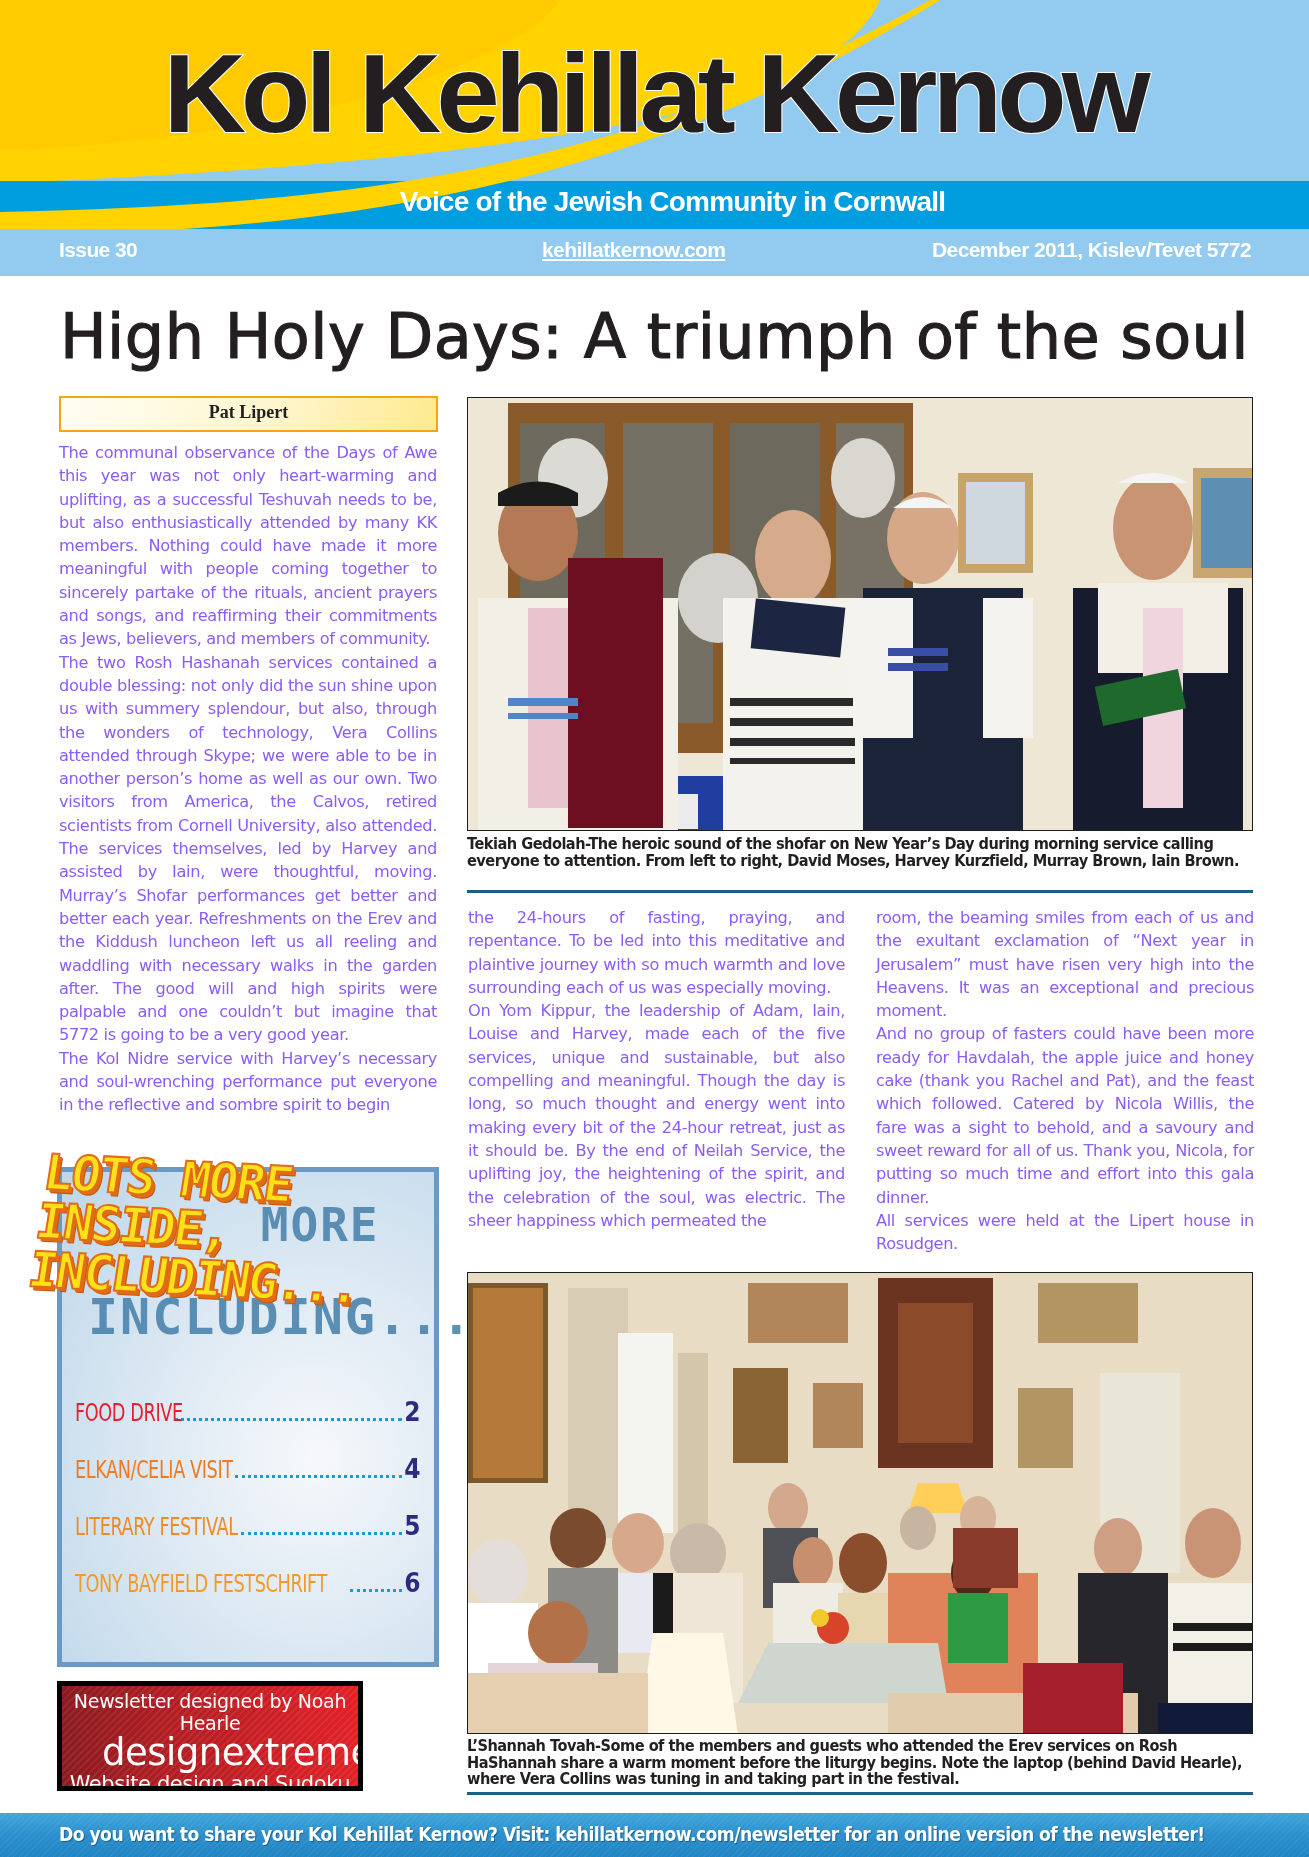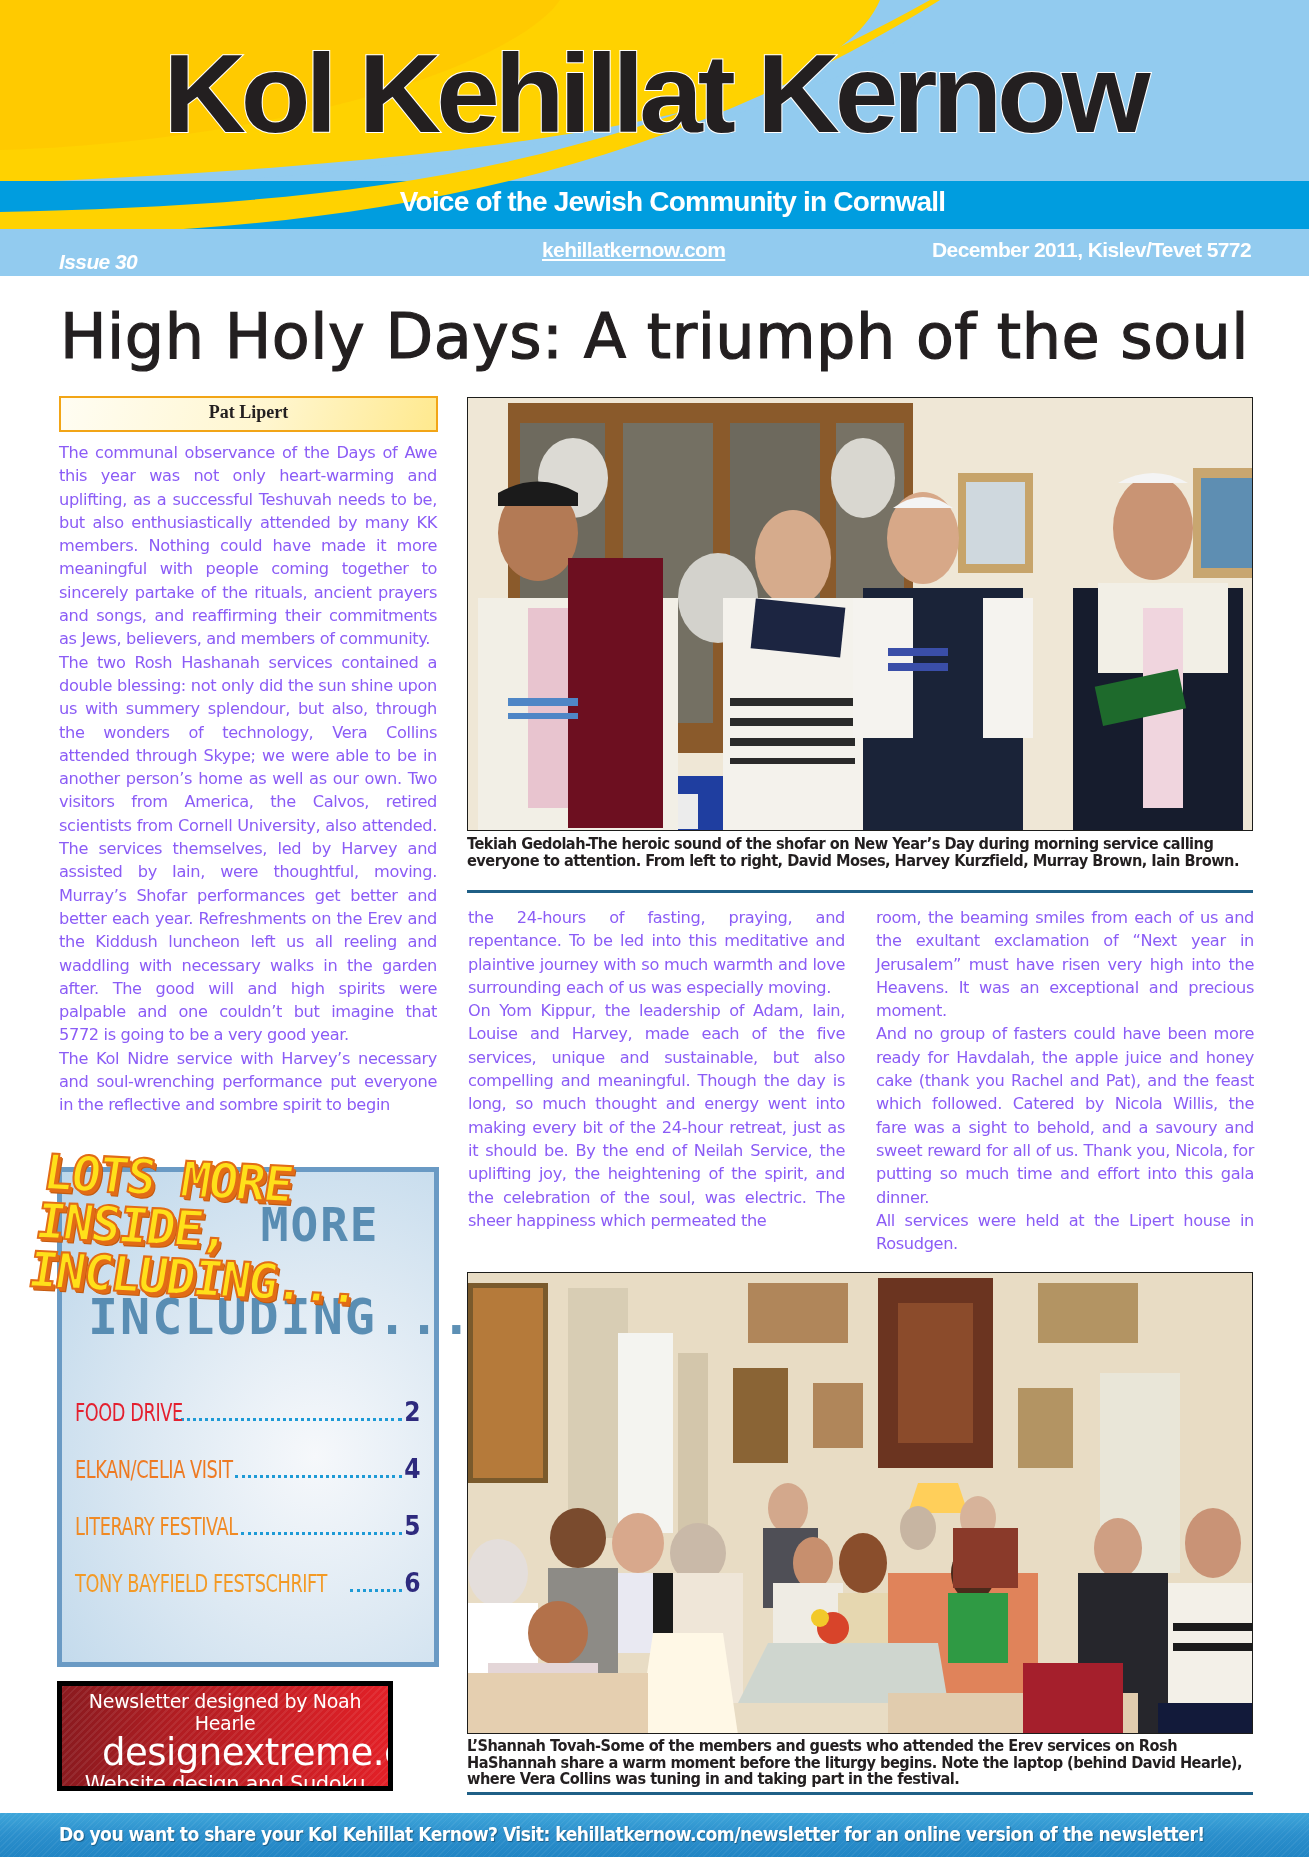"Issue 30" .meta-issue { font-style: italic -> none; top: 14px -> 2px }
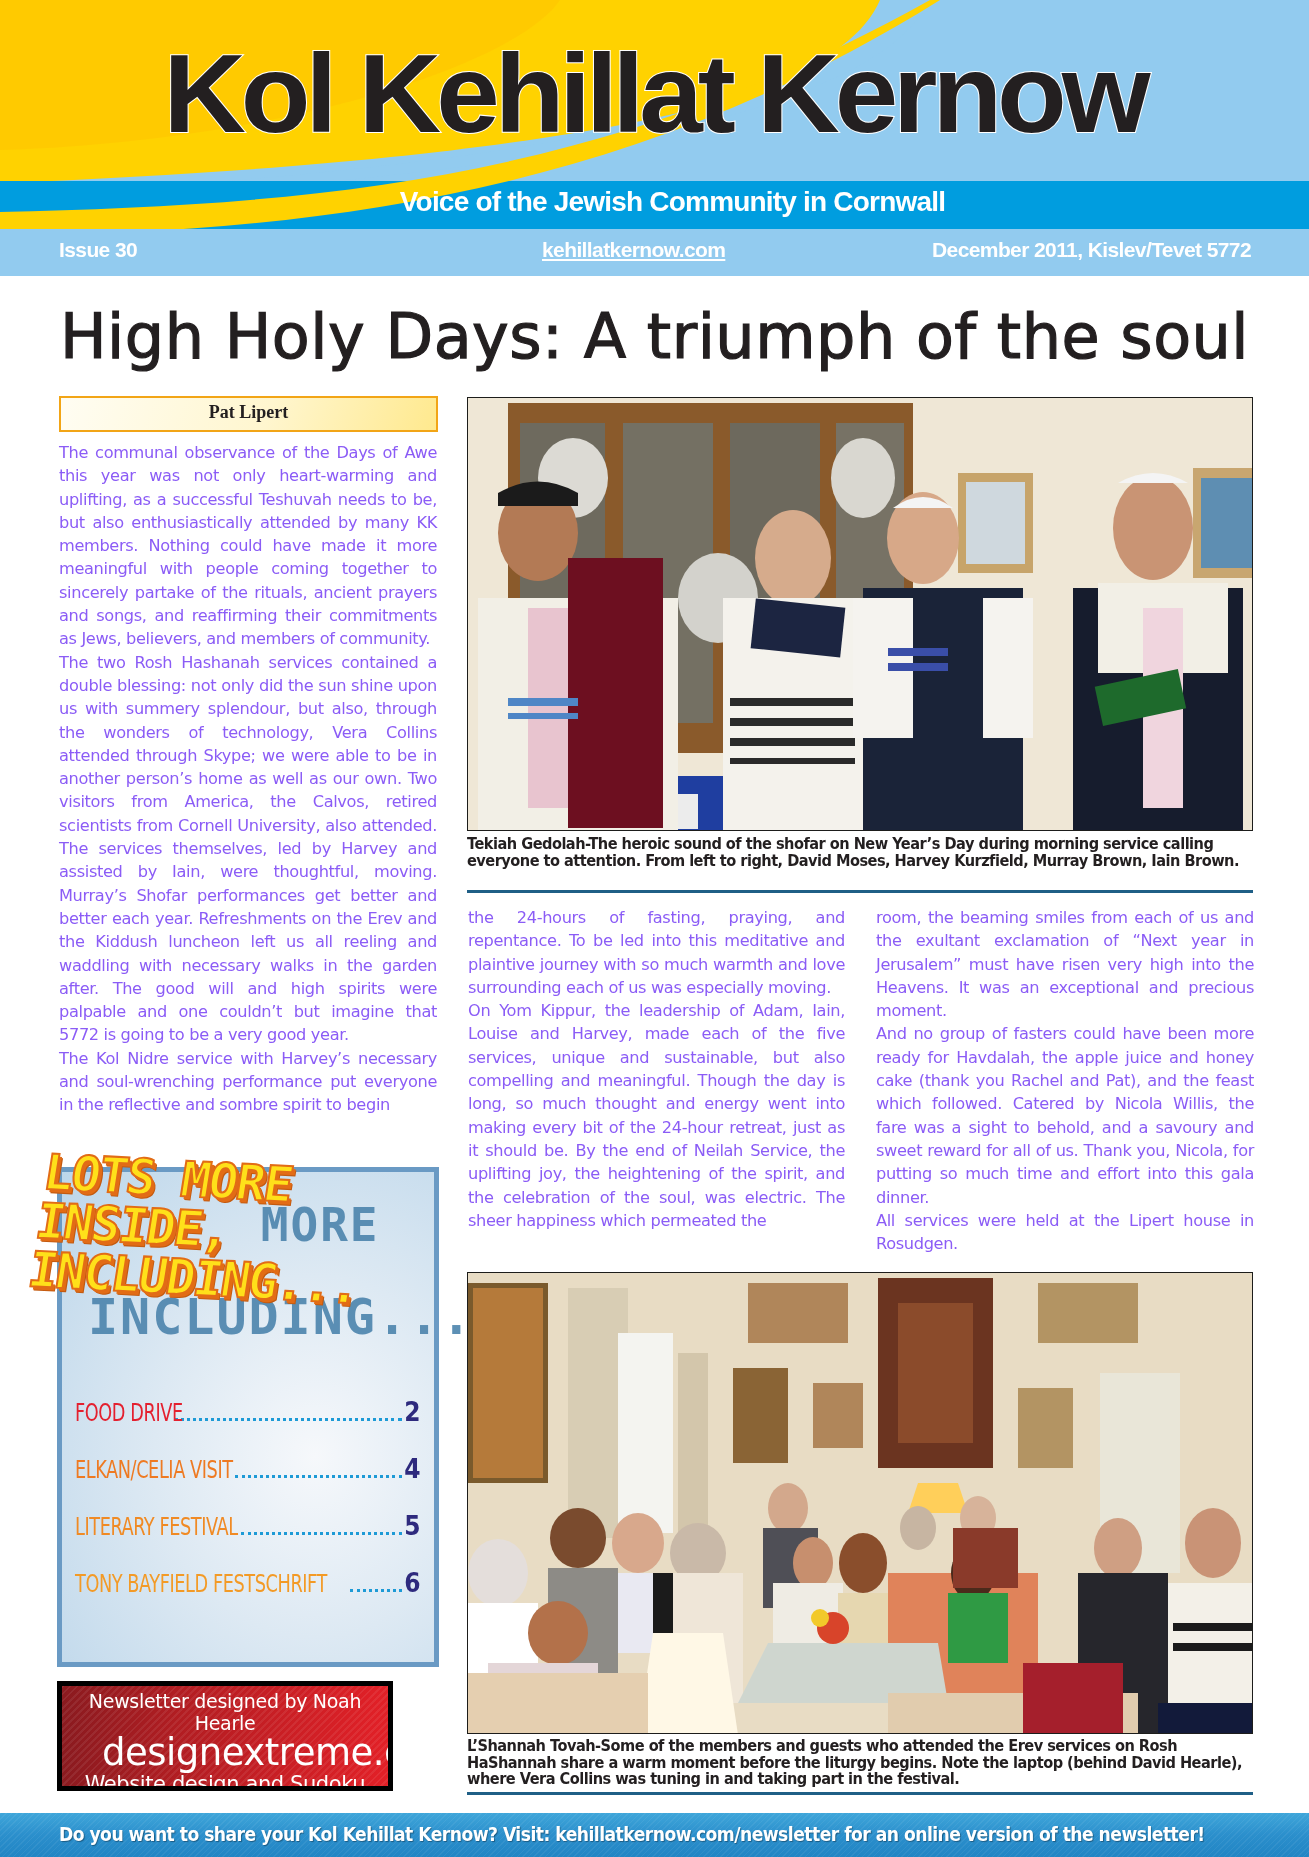"Newsletter designed by Noah Hearle" .ad { width: 336px -> 306px }
